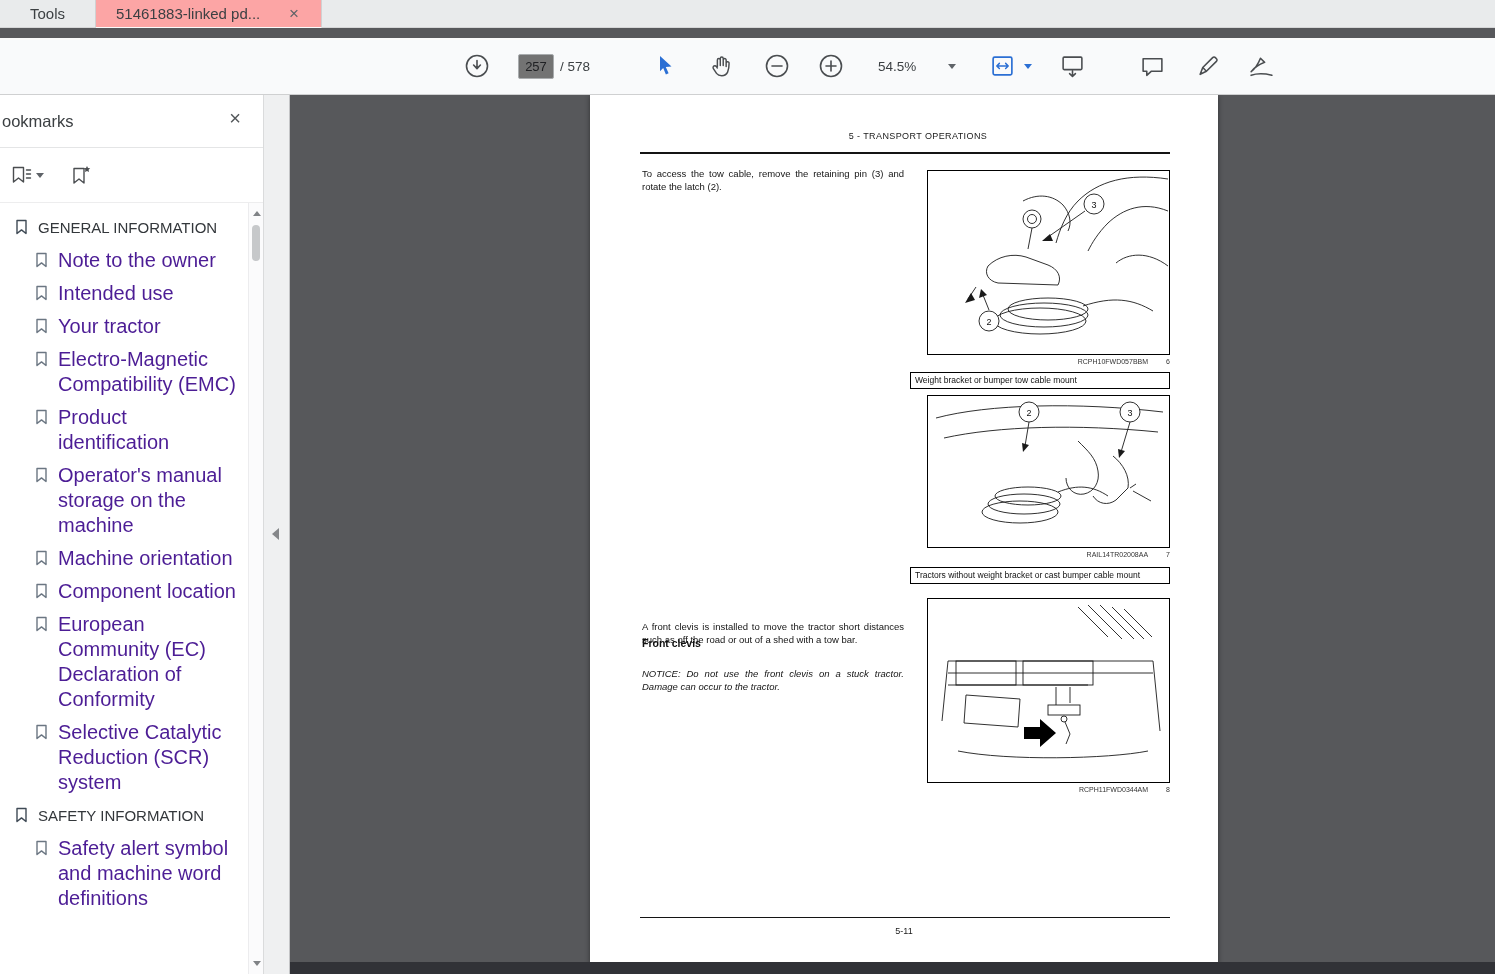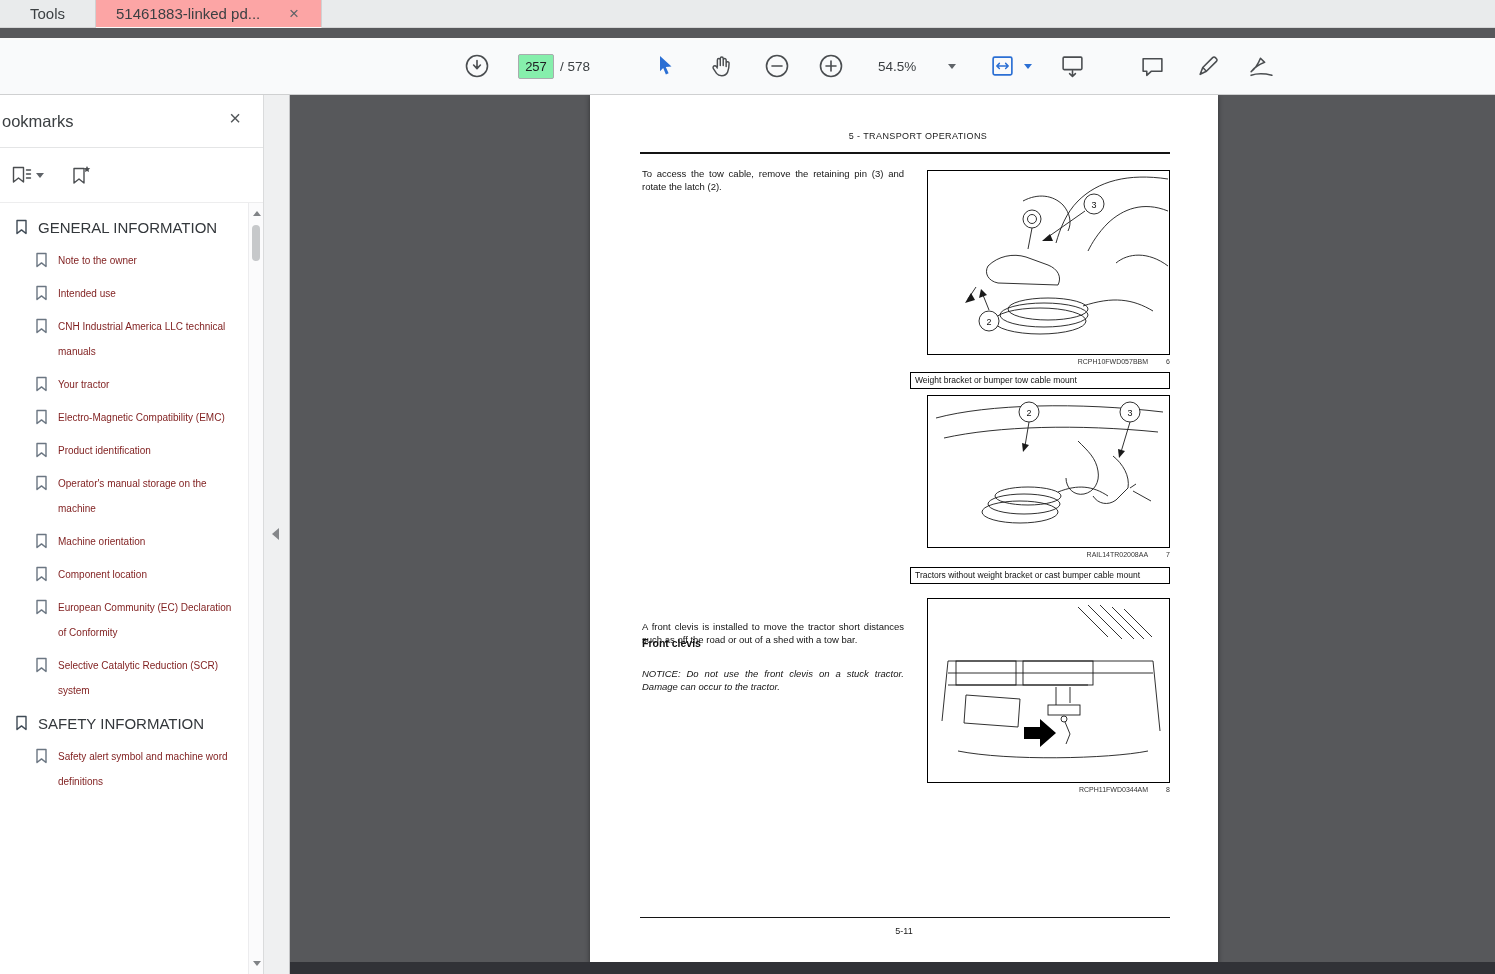"257" .page-input { background: #86efac -> #737373 }
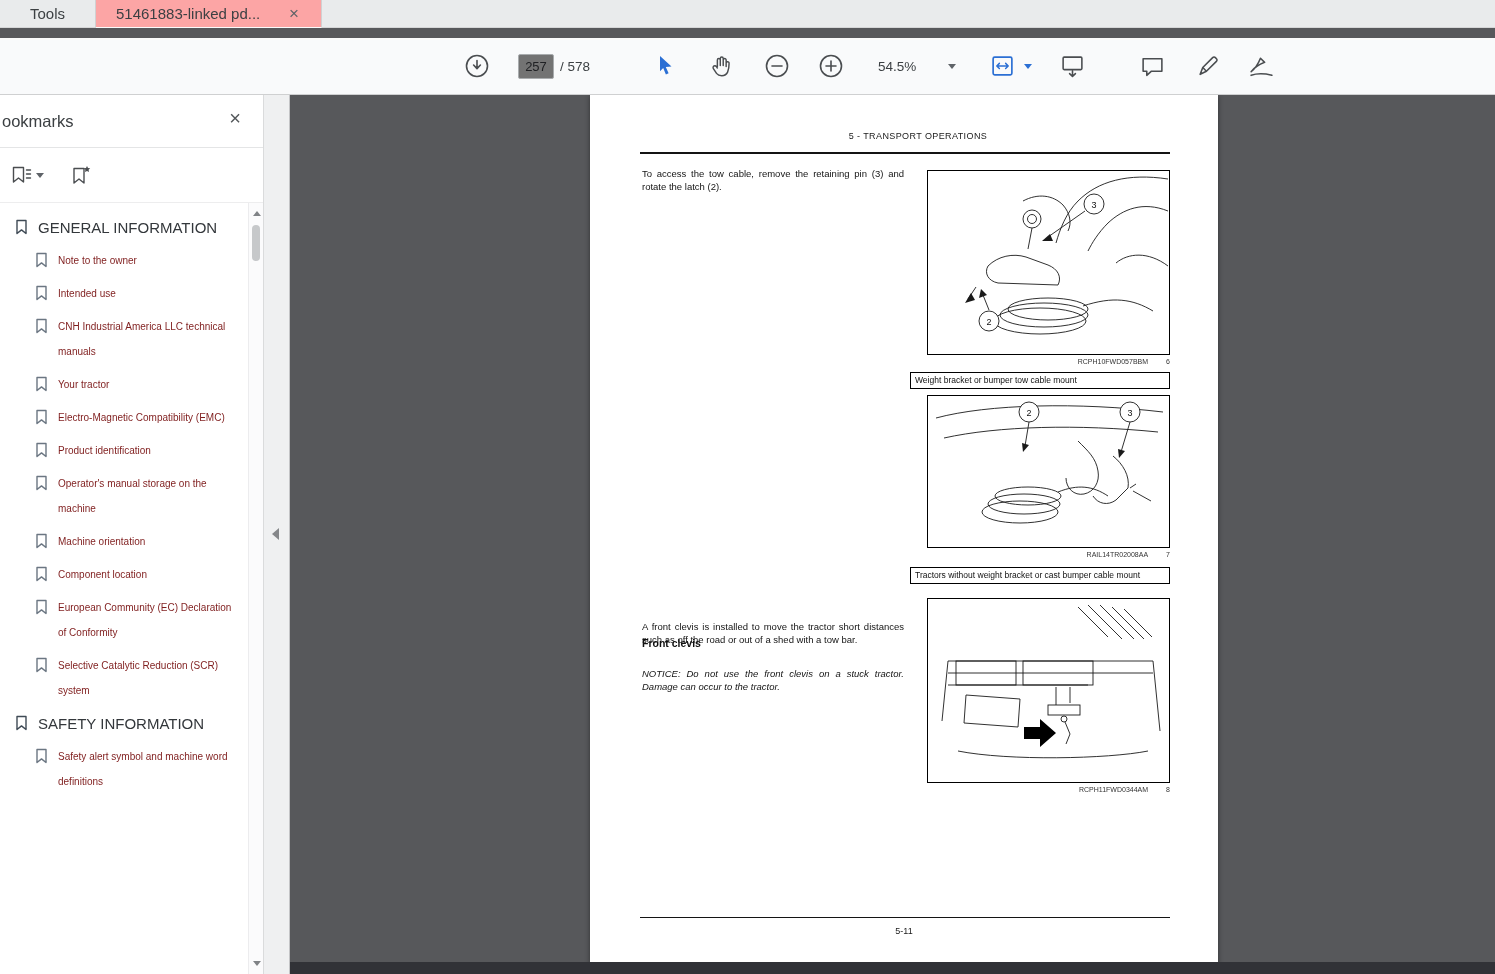"Note to the owner" .bm .lbl { color: #7f1d1d -> #4c1d95; font-size: 10px -> 20px }
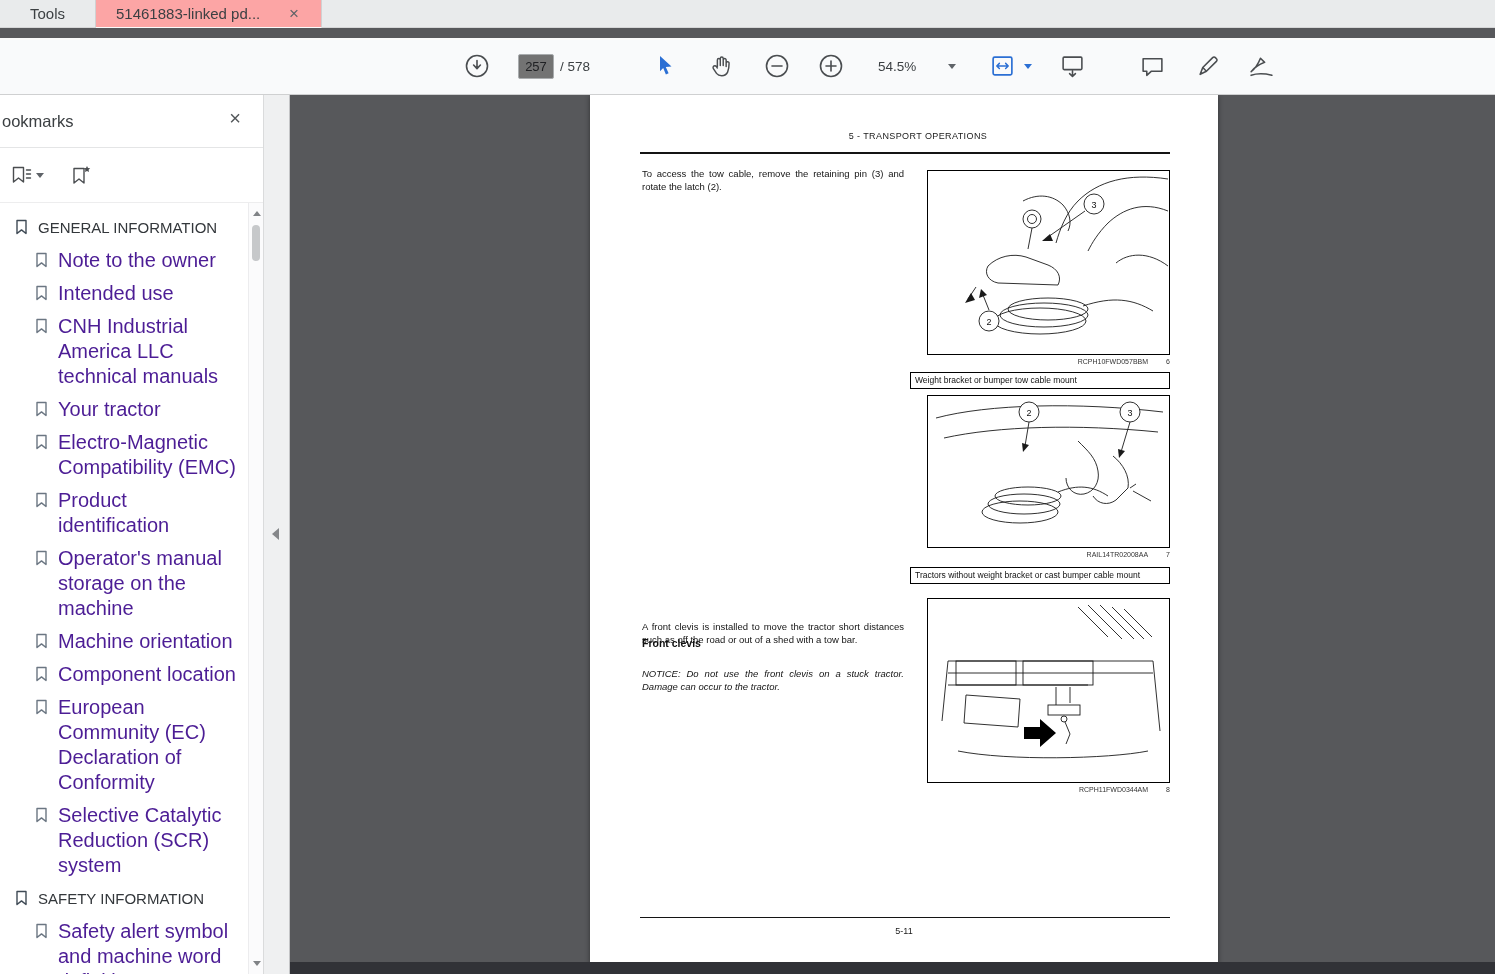"CNH Industrial America LLC technical" div.bm { html: <div> <span> <svg> <path></path> </svg> </span> <span>CNH Industrial America LLC technical manuals</span> </div> -> none }
